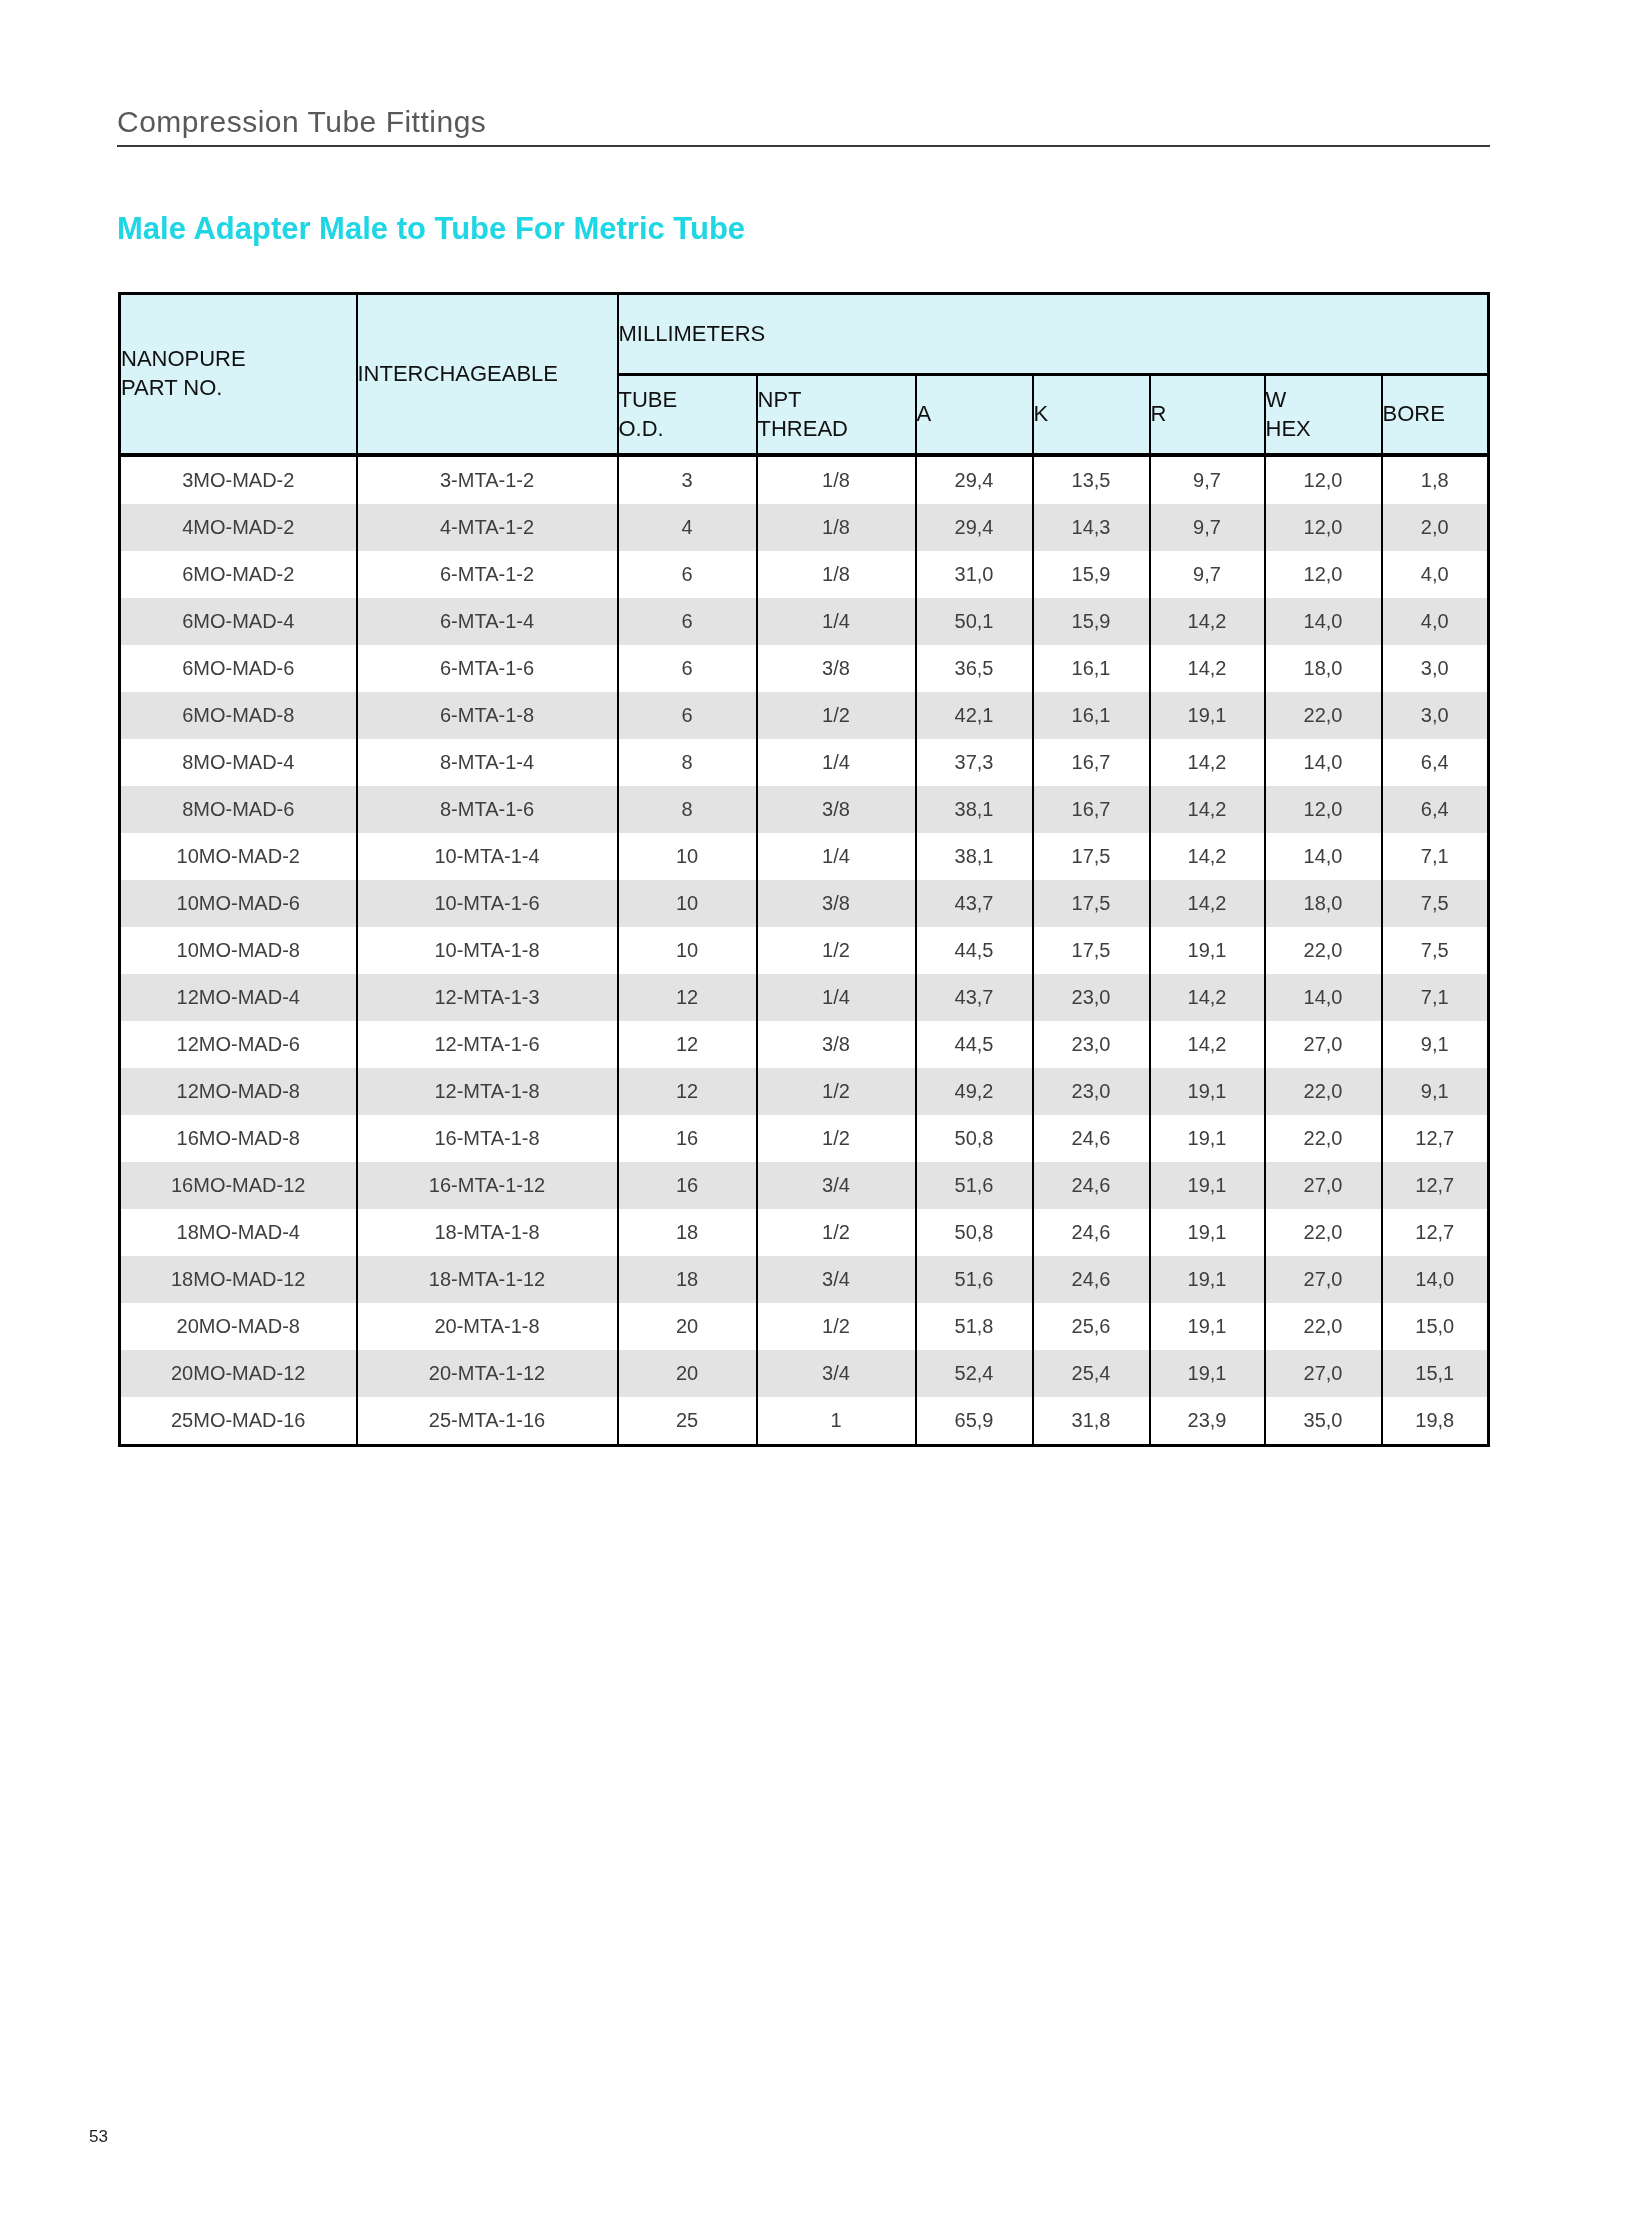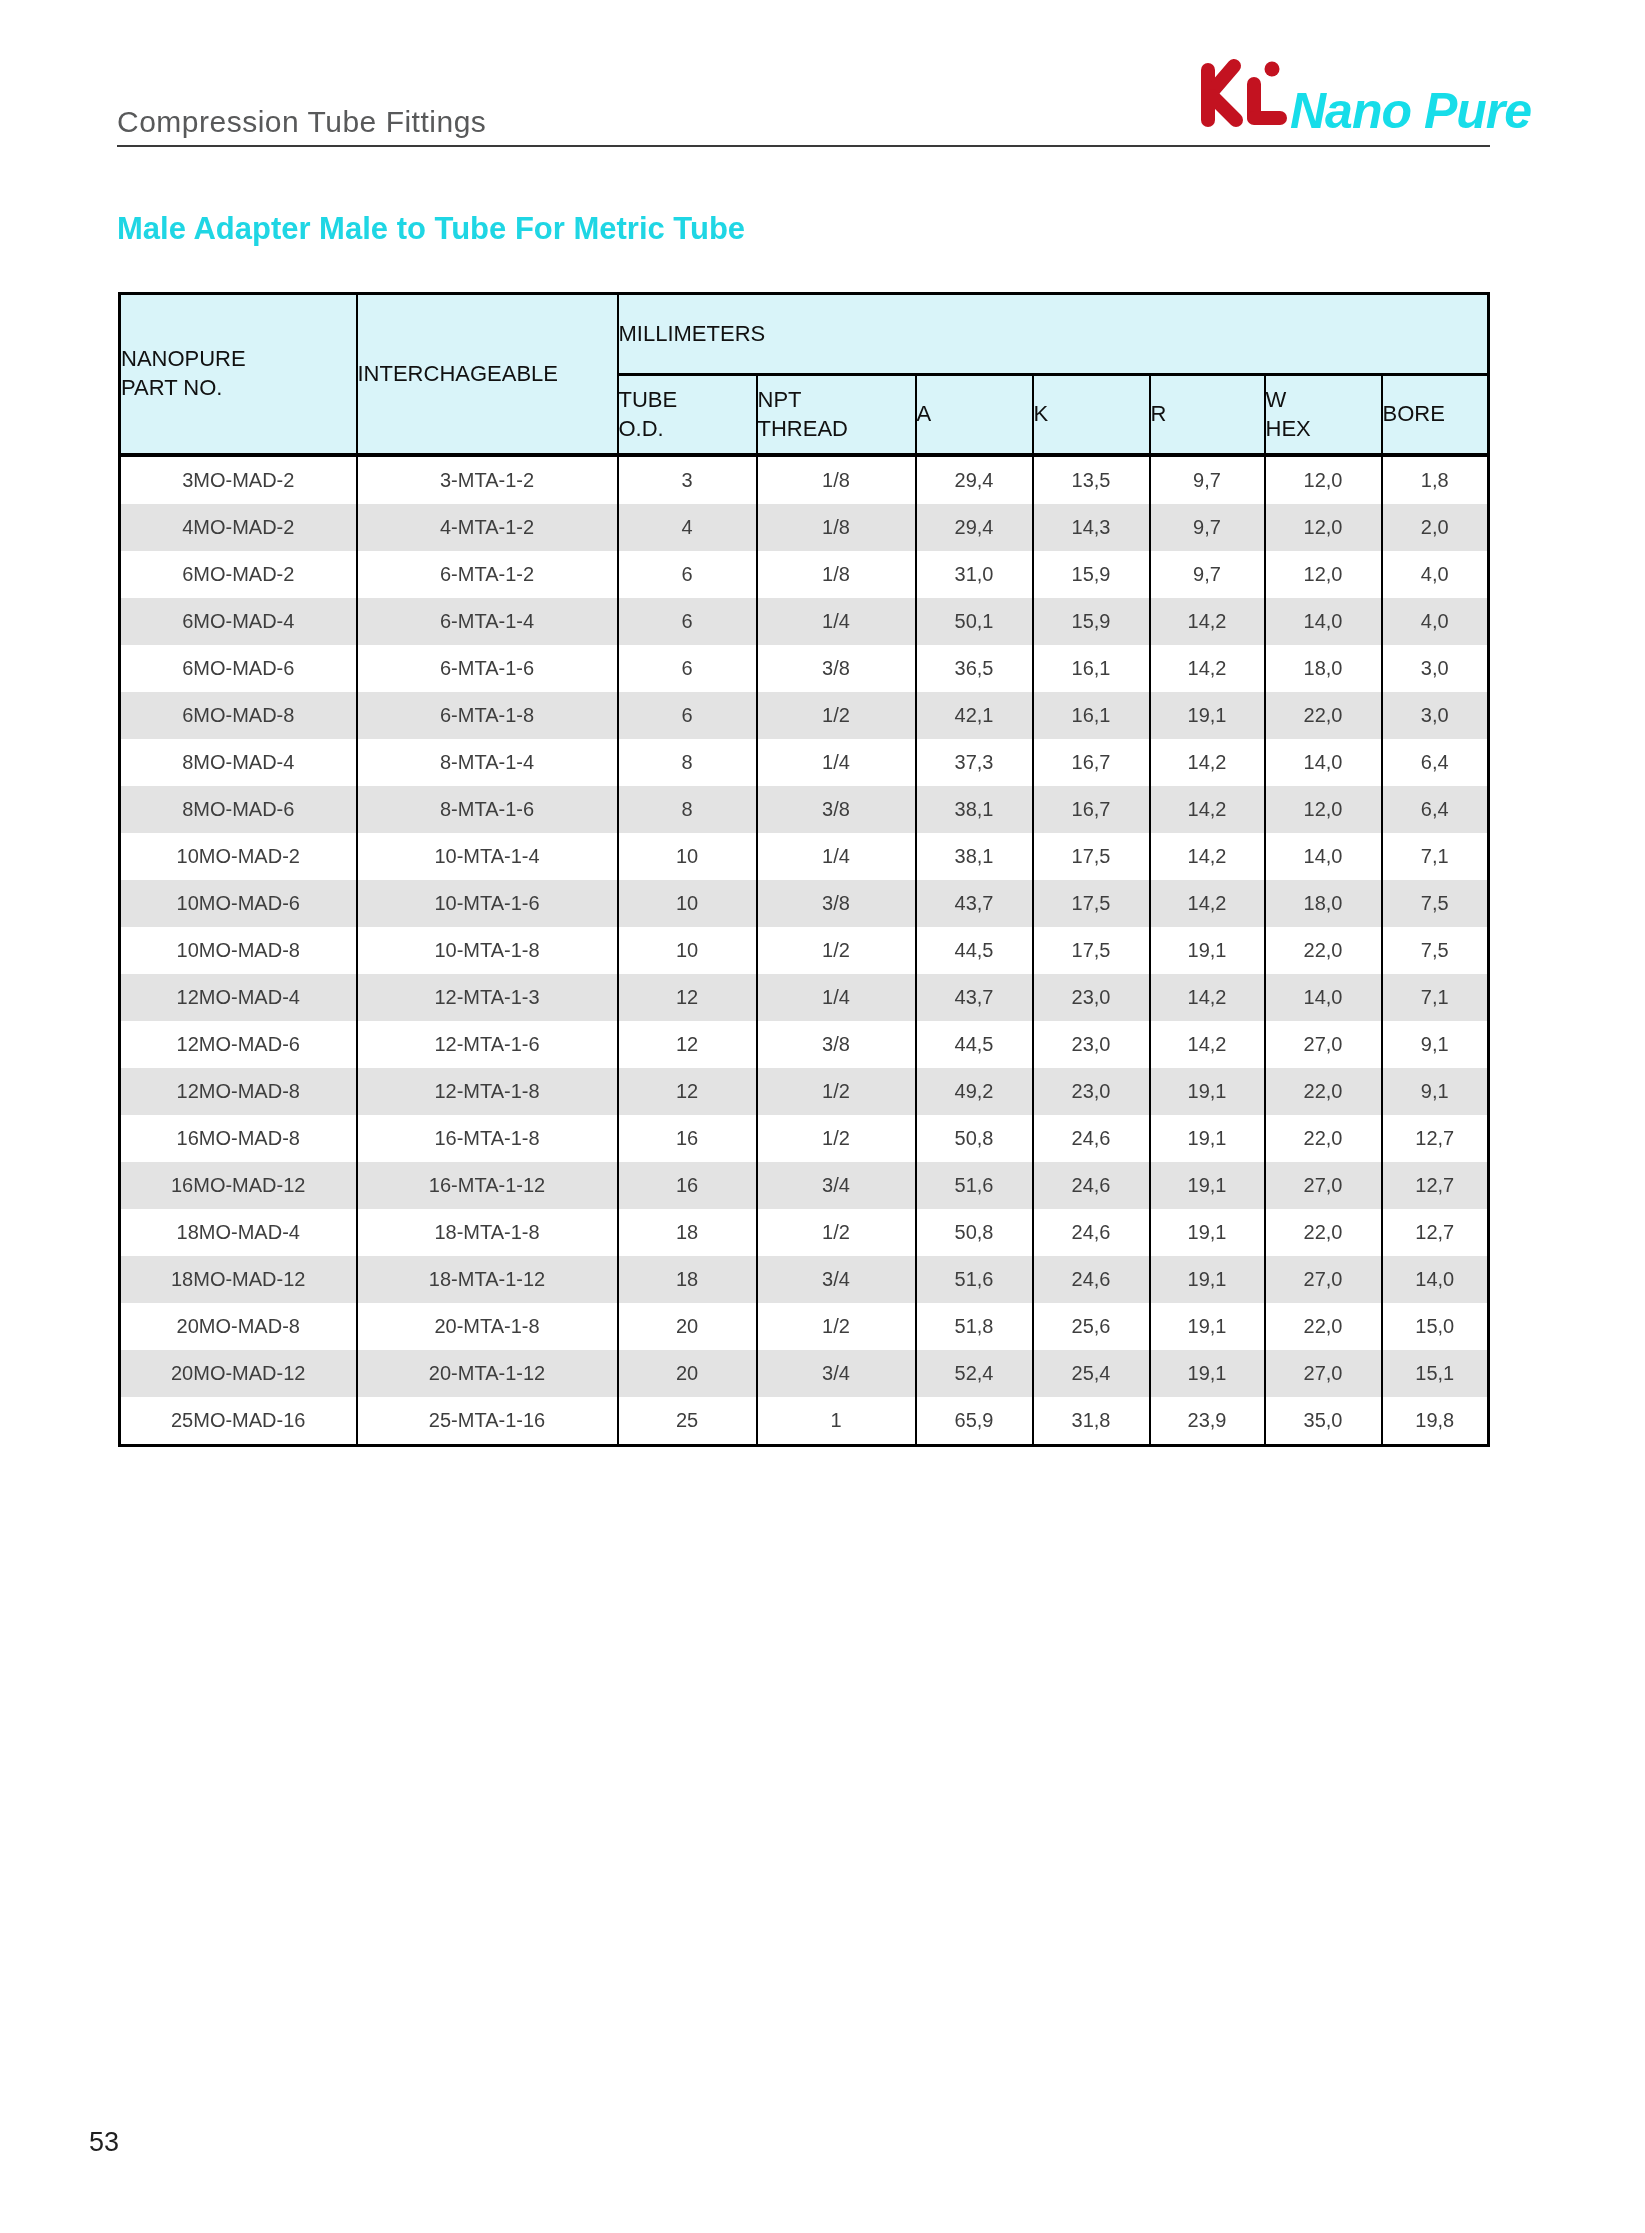"Nano Pure" div.logo { html: <div> <svg> <g> <path></path> <path></path> <path></path> <path></path> <path></path> </g> <circle></circle> </svg> <span>Nano Pure</span> </div> -> none }
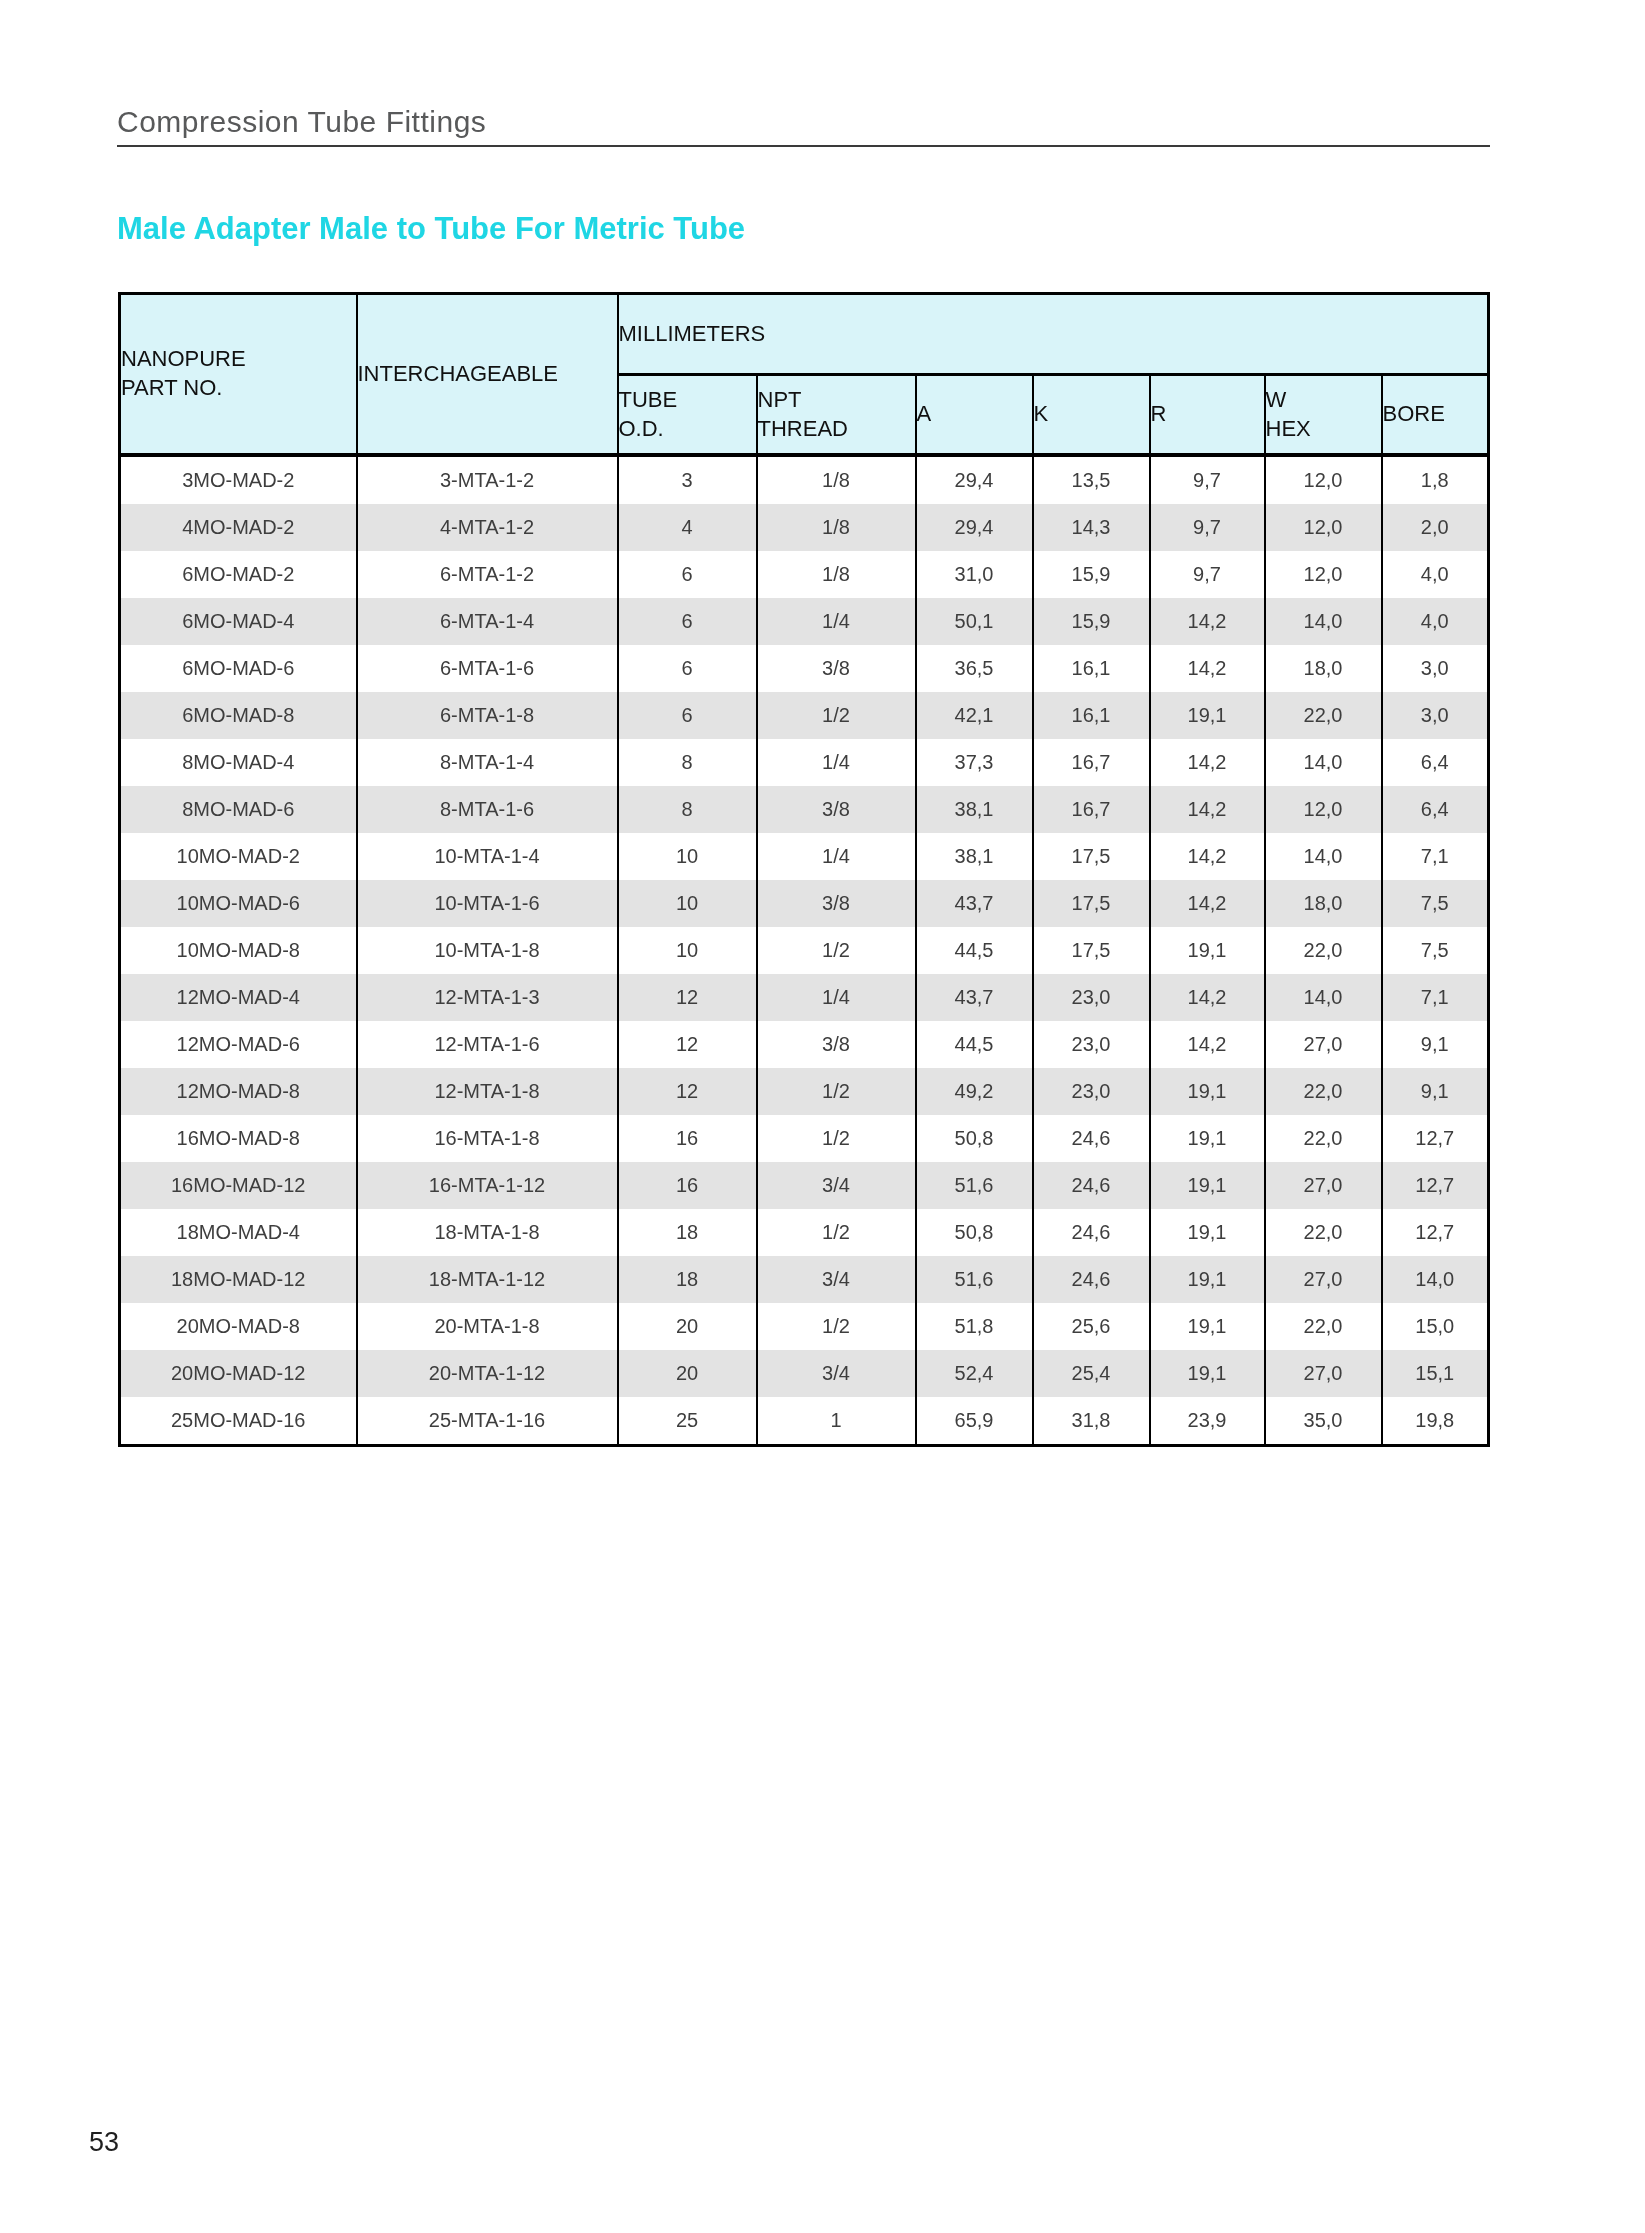"53" .page-number { font-size: 27px -> 17px }
